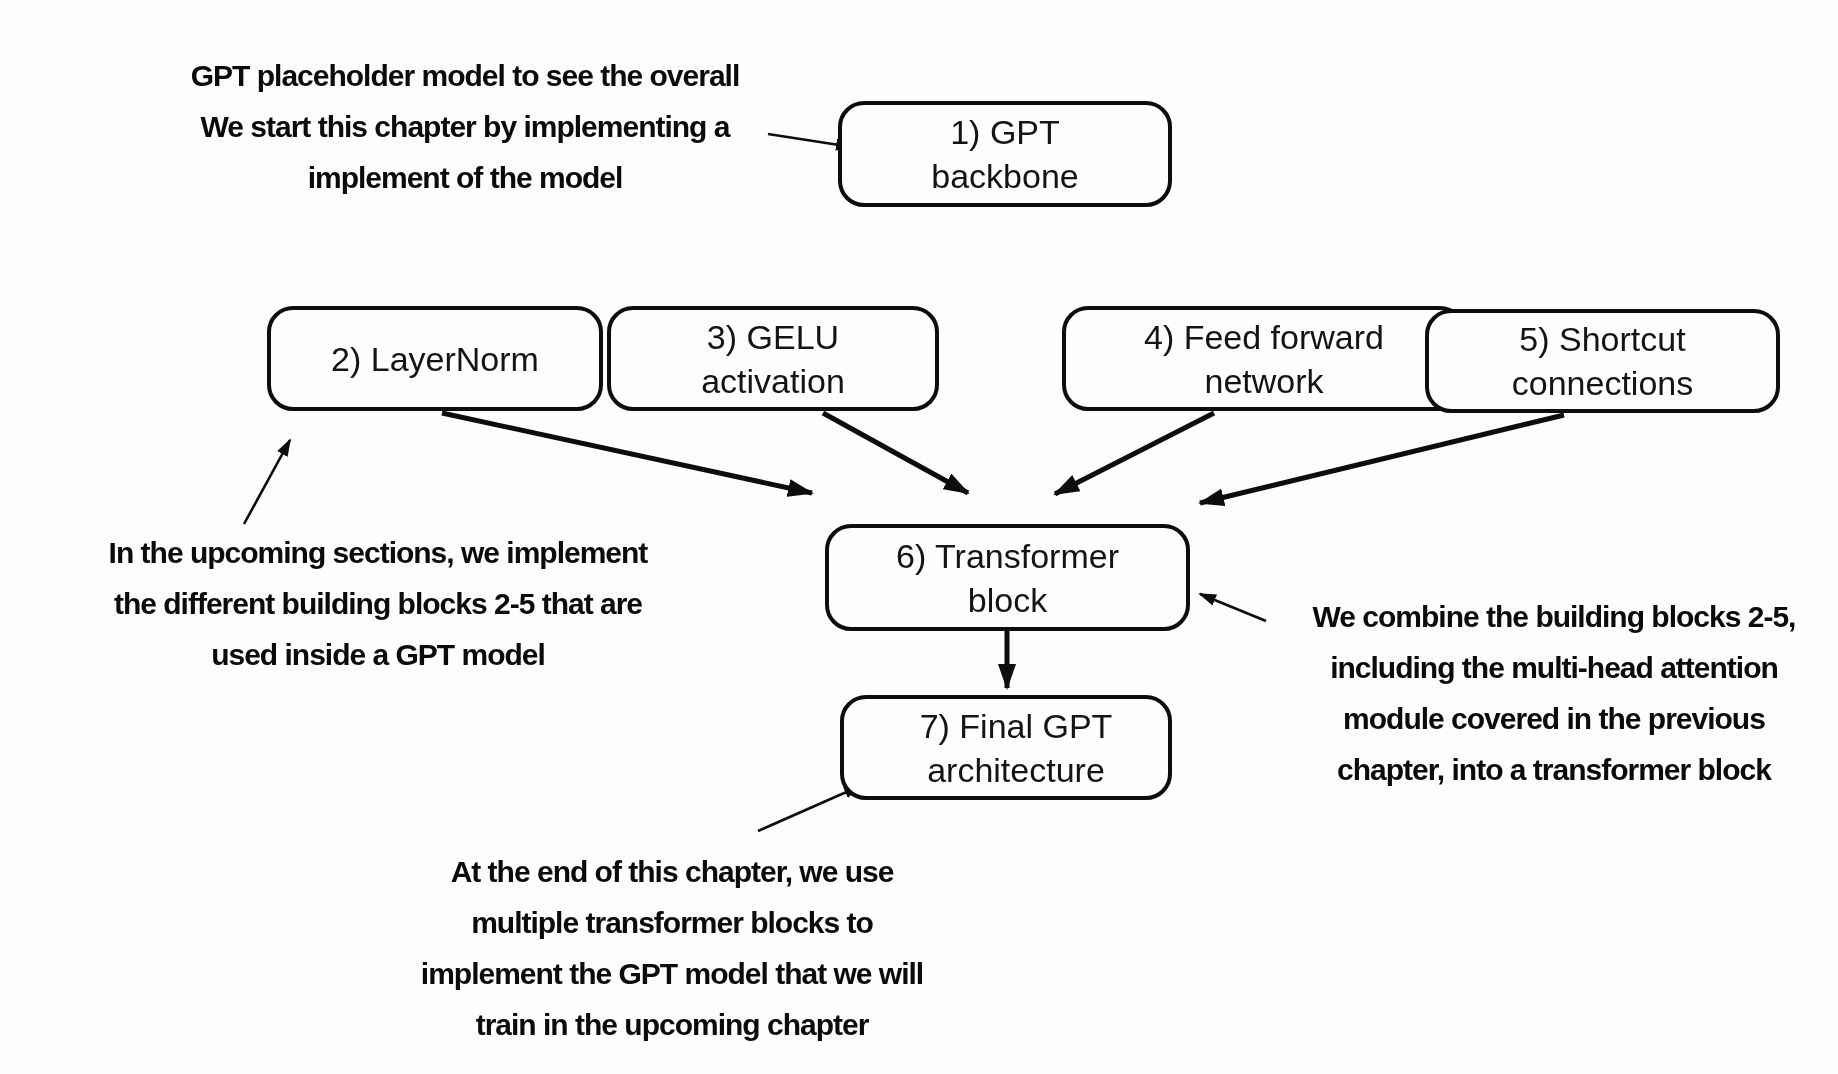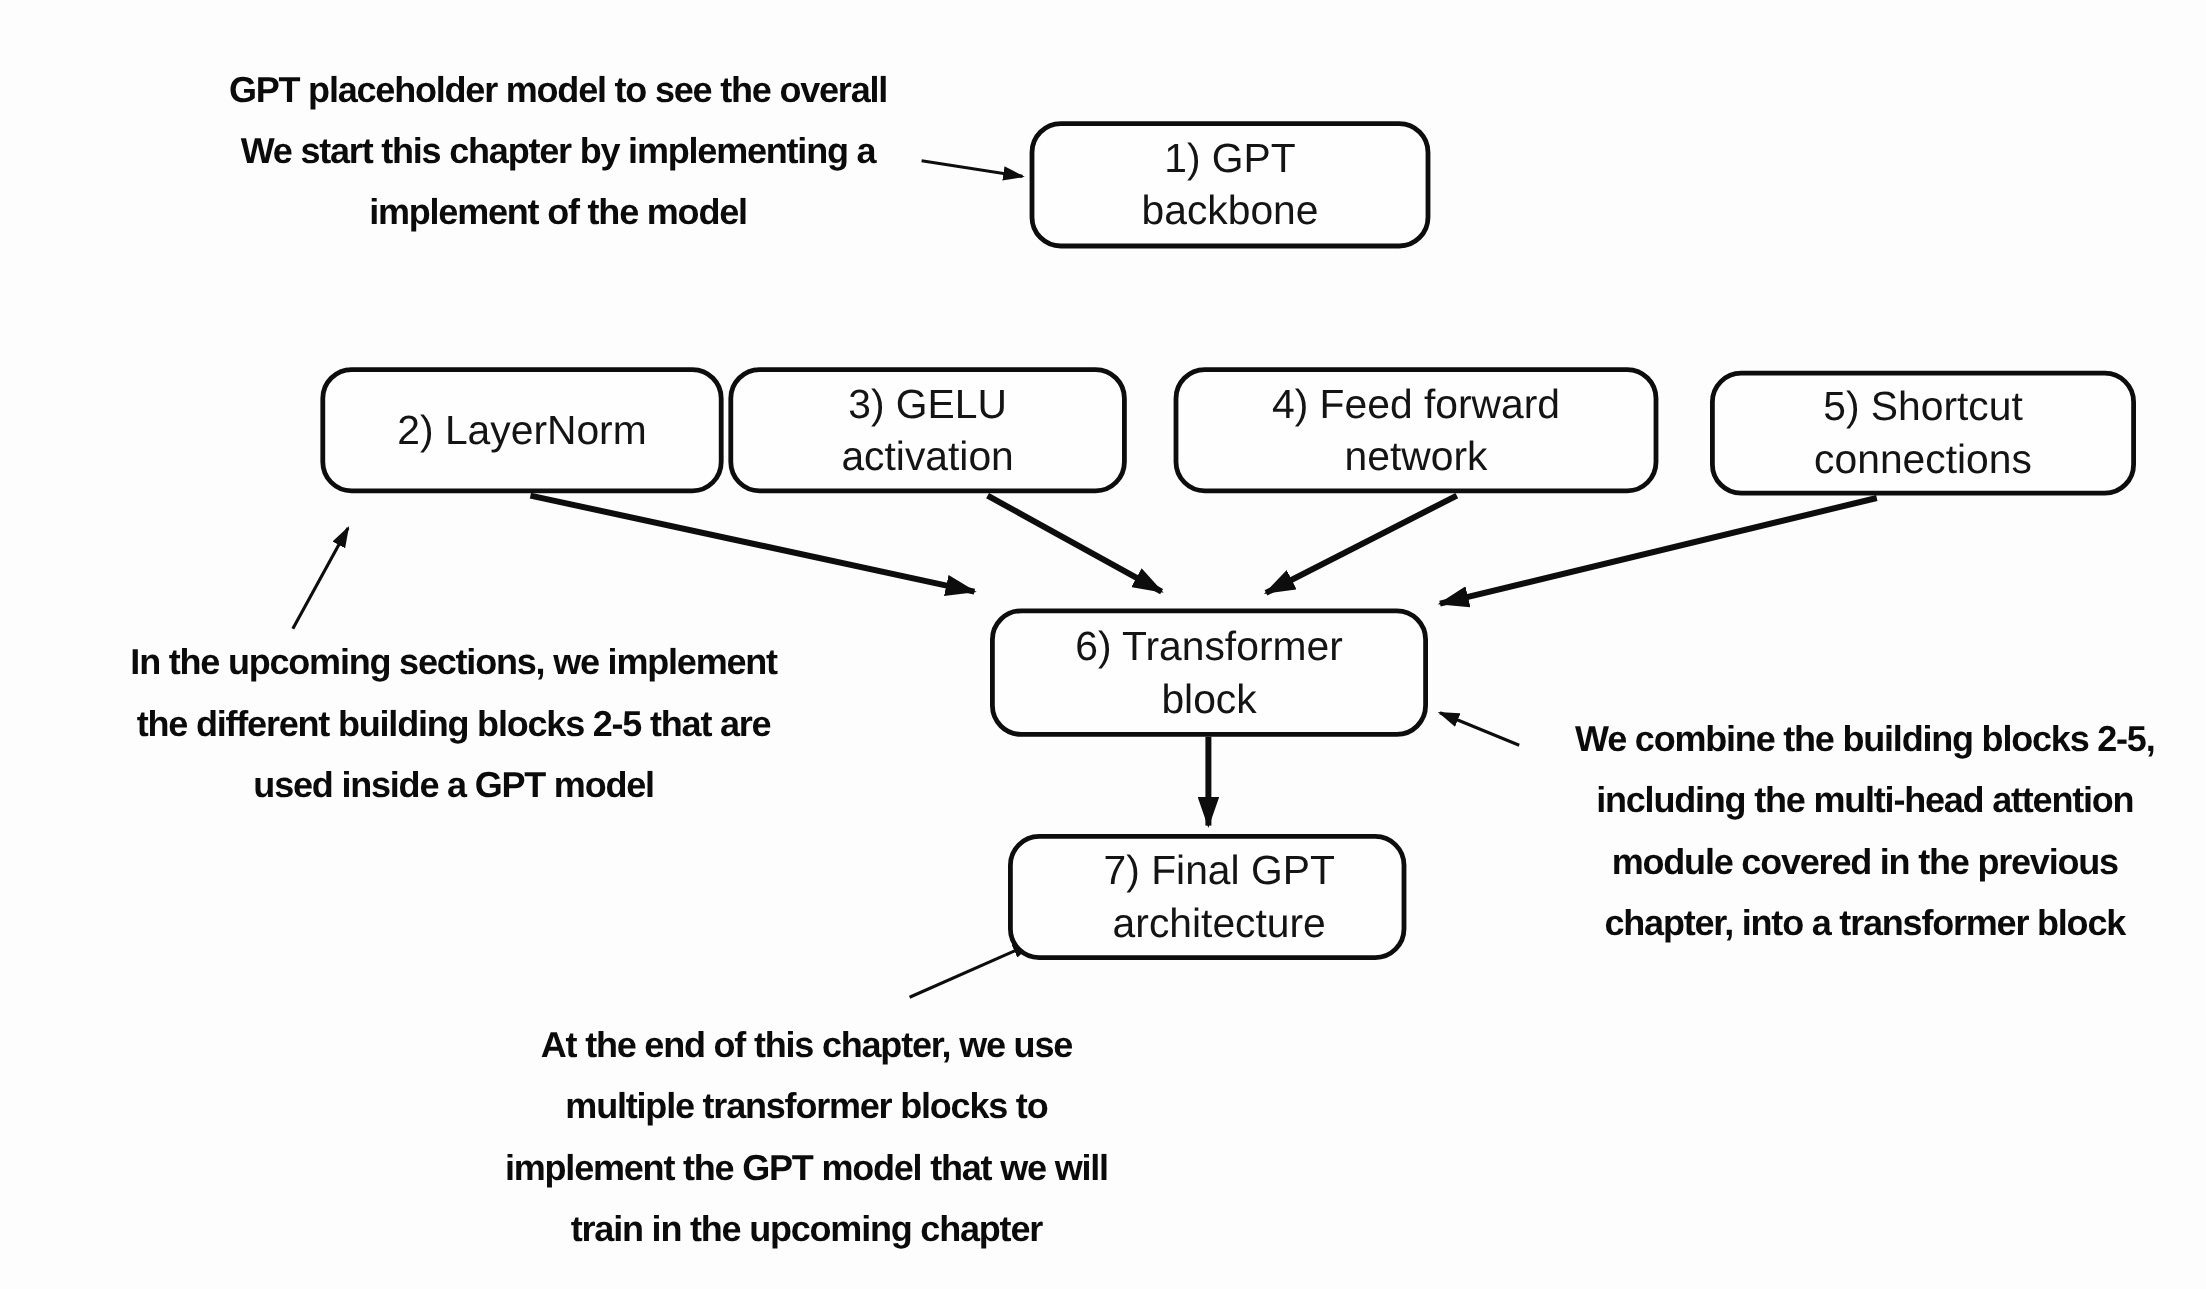"1) GPT" div.node { margin-left: 20px -> none }
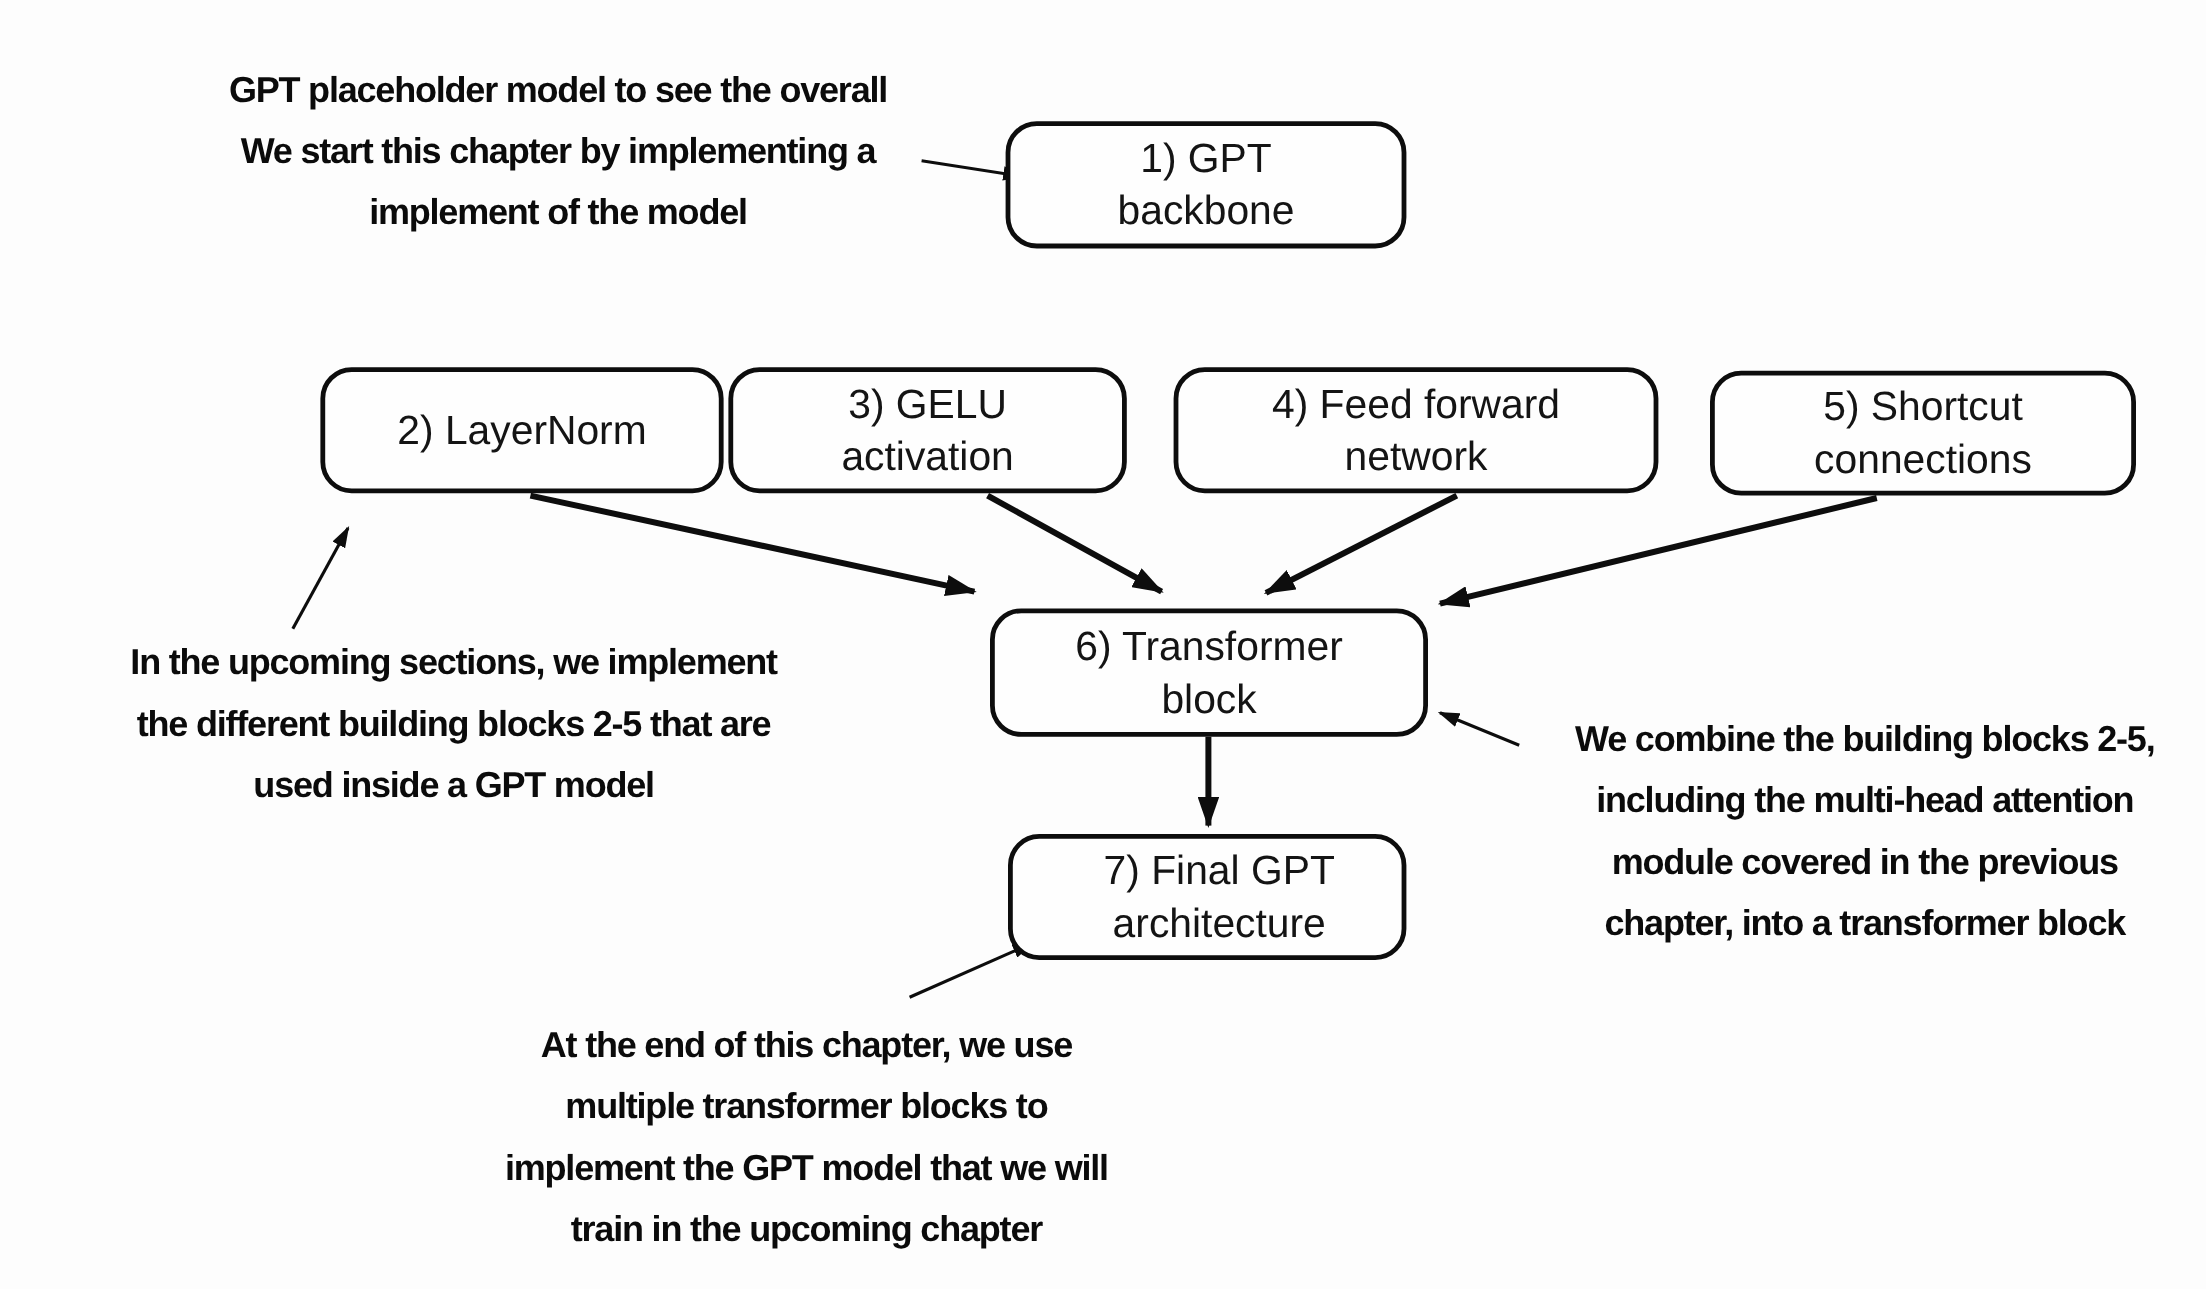"4) Feed forward" div.node { left: 978px -> 1062px }
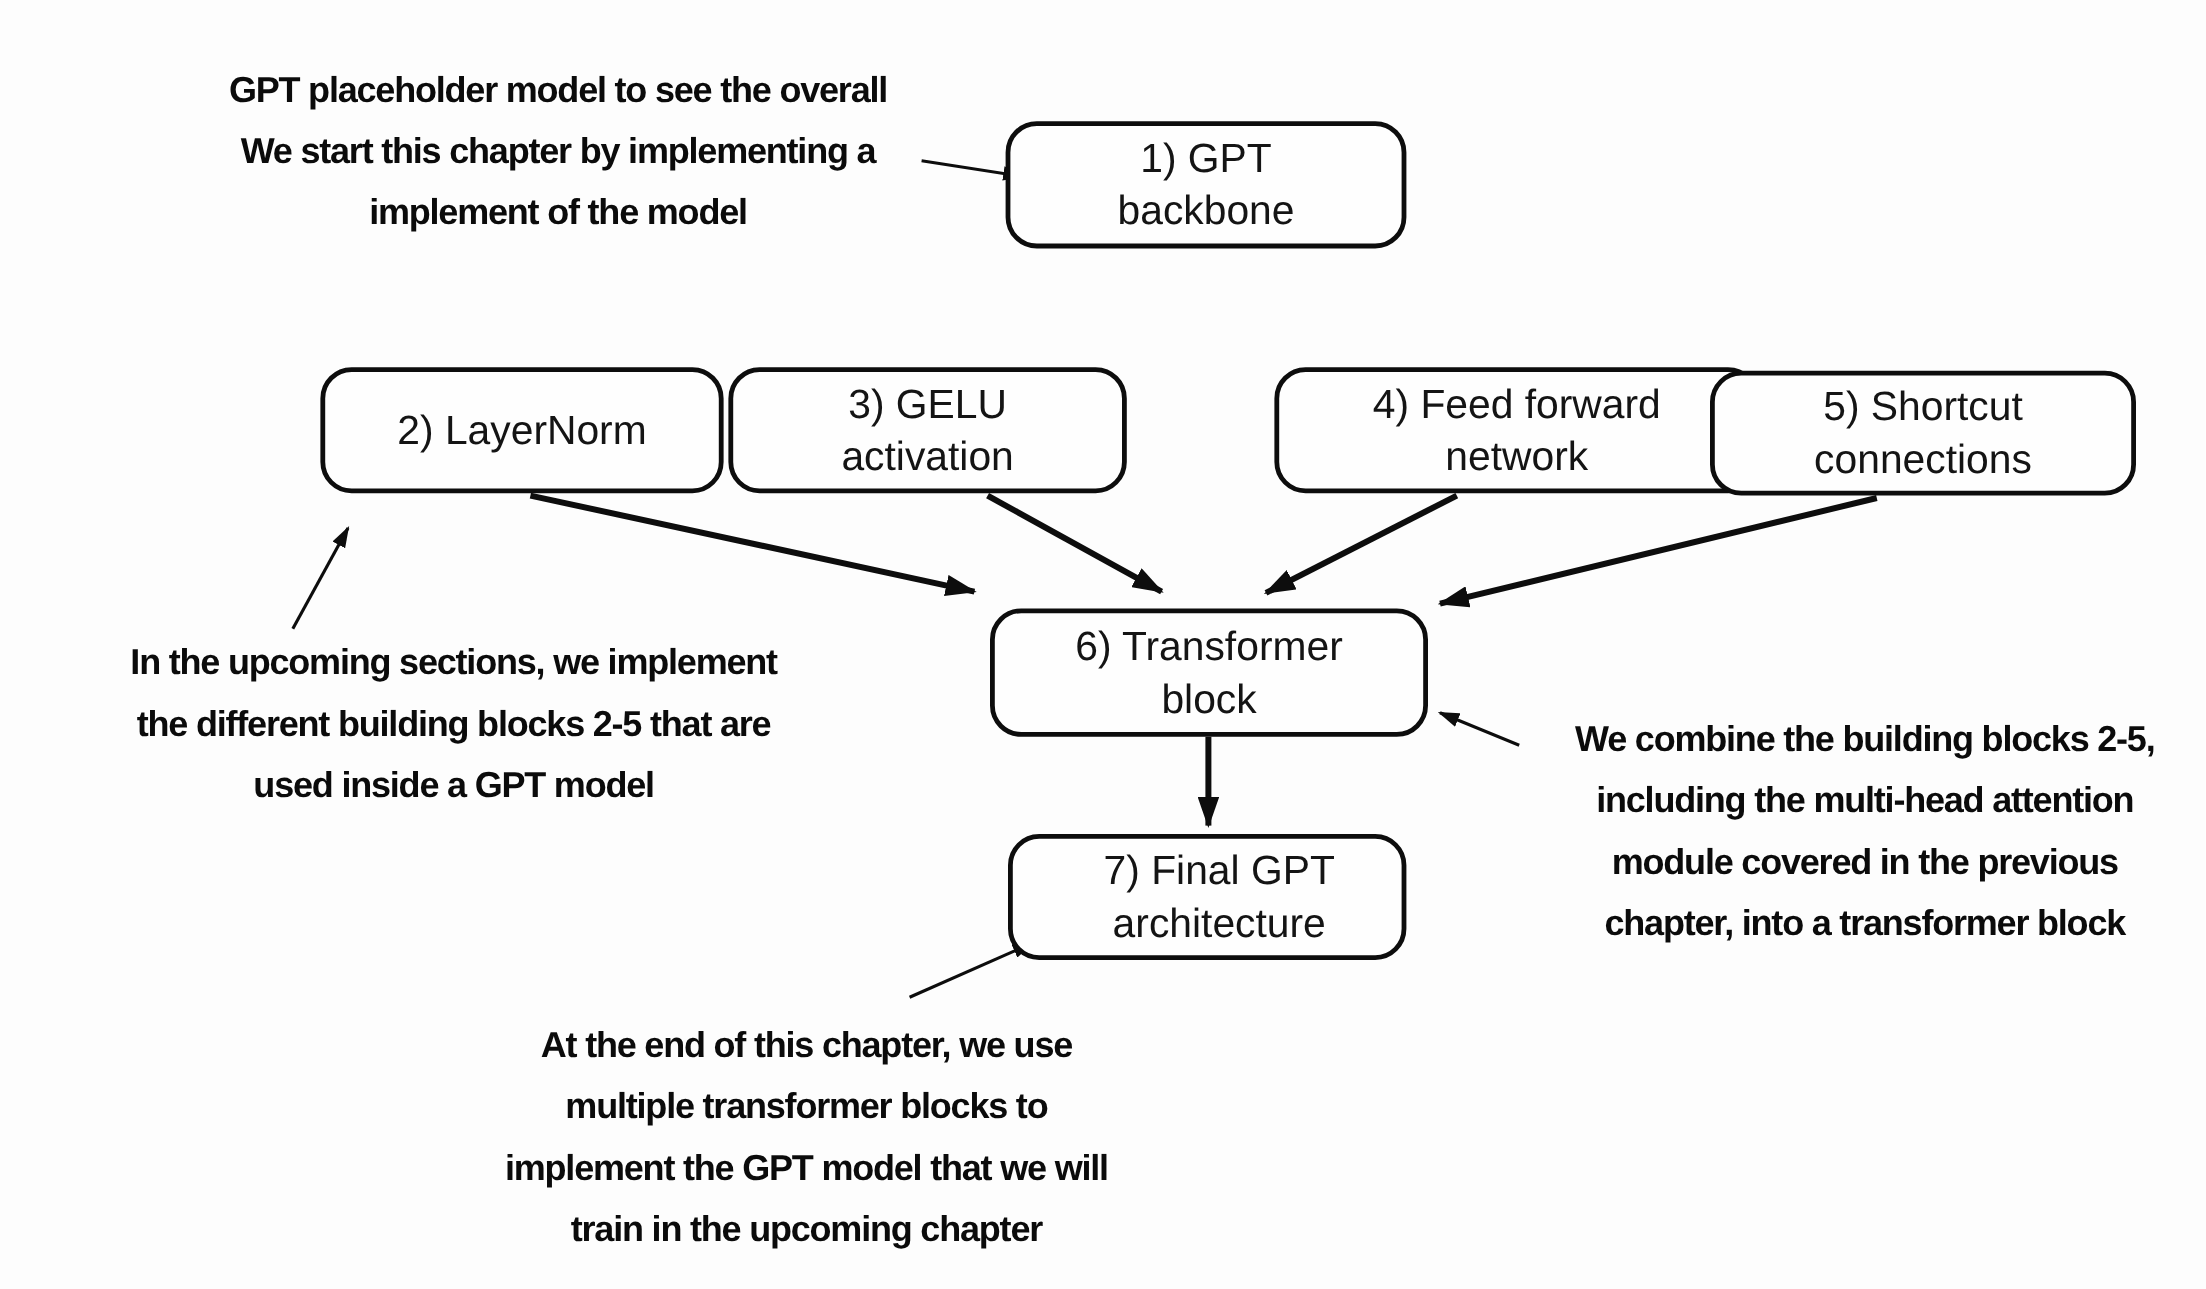"6) Transformer" div.node { top: 507px -> 524px }
